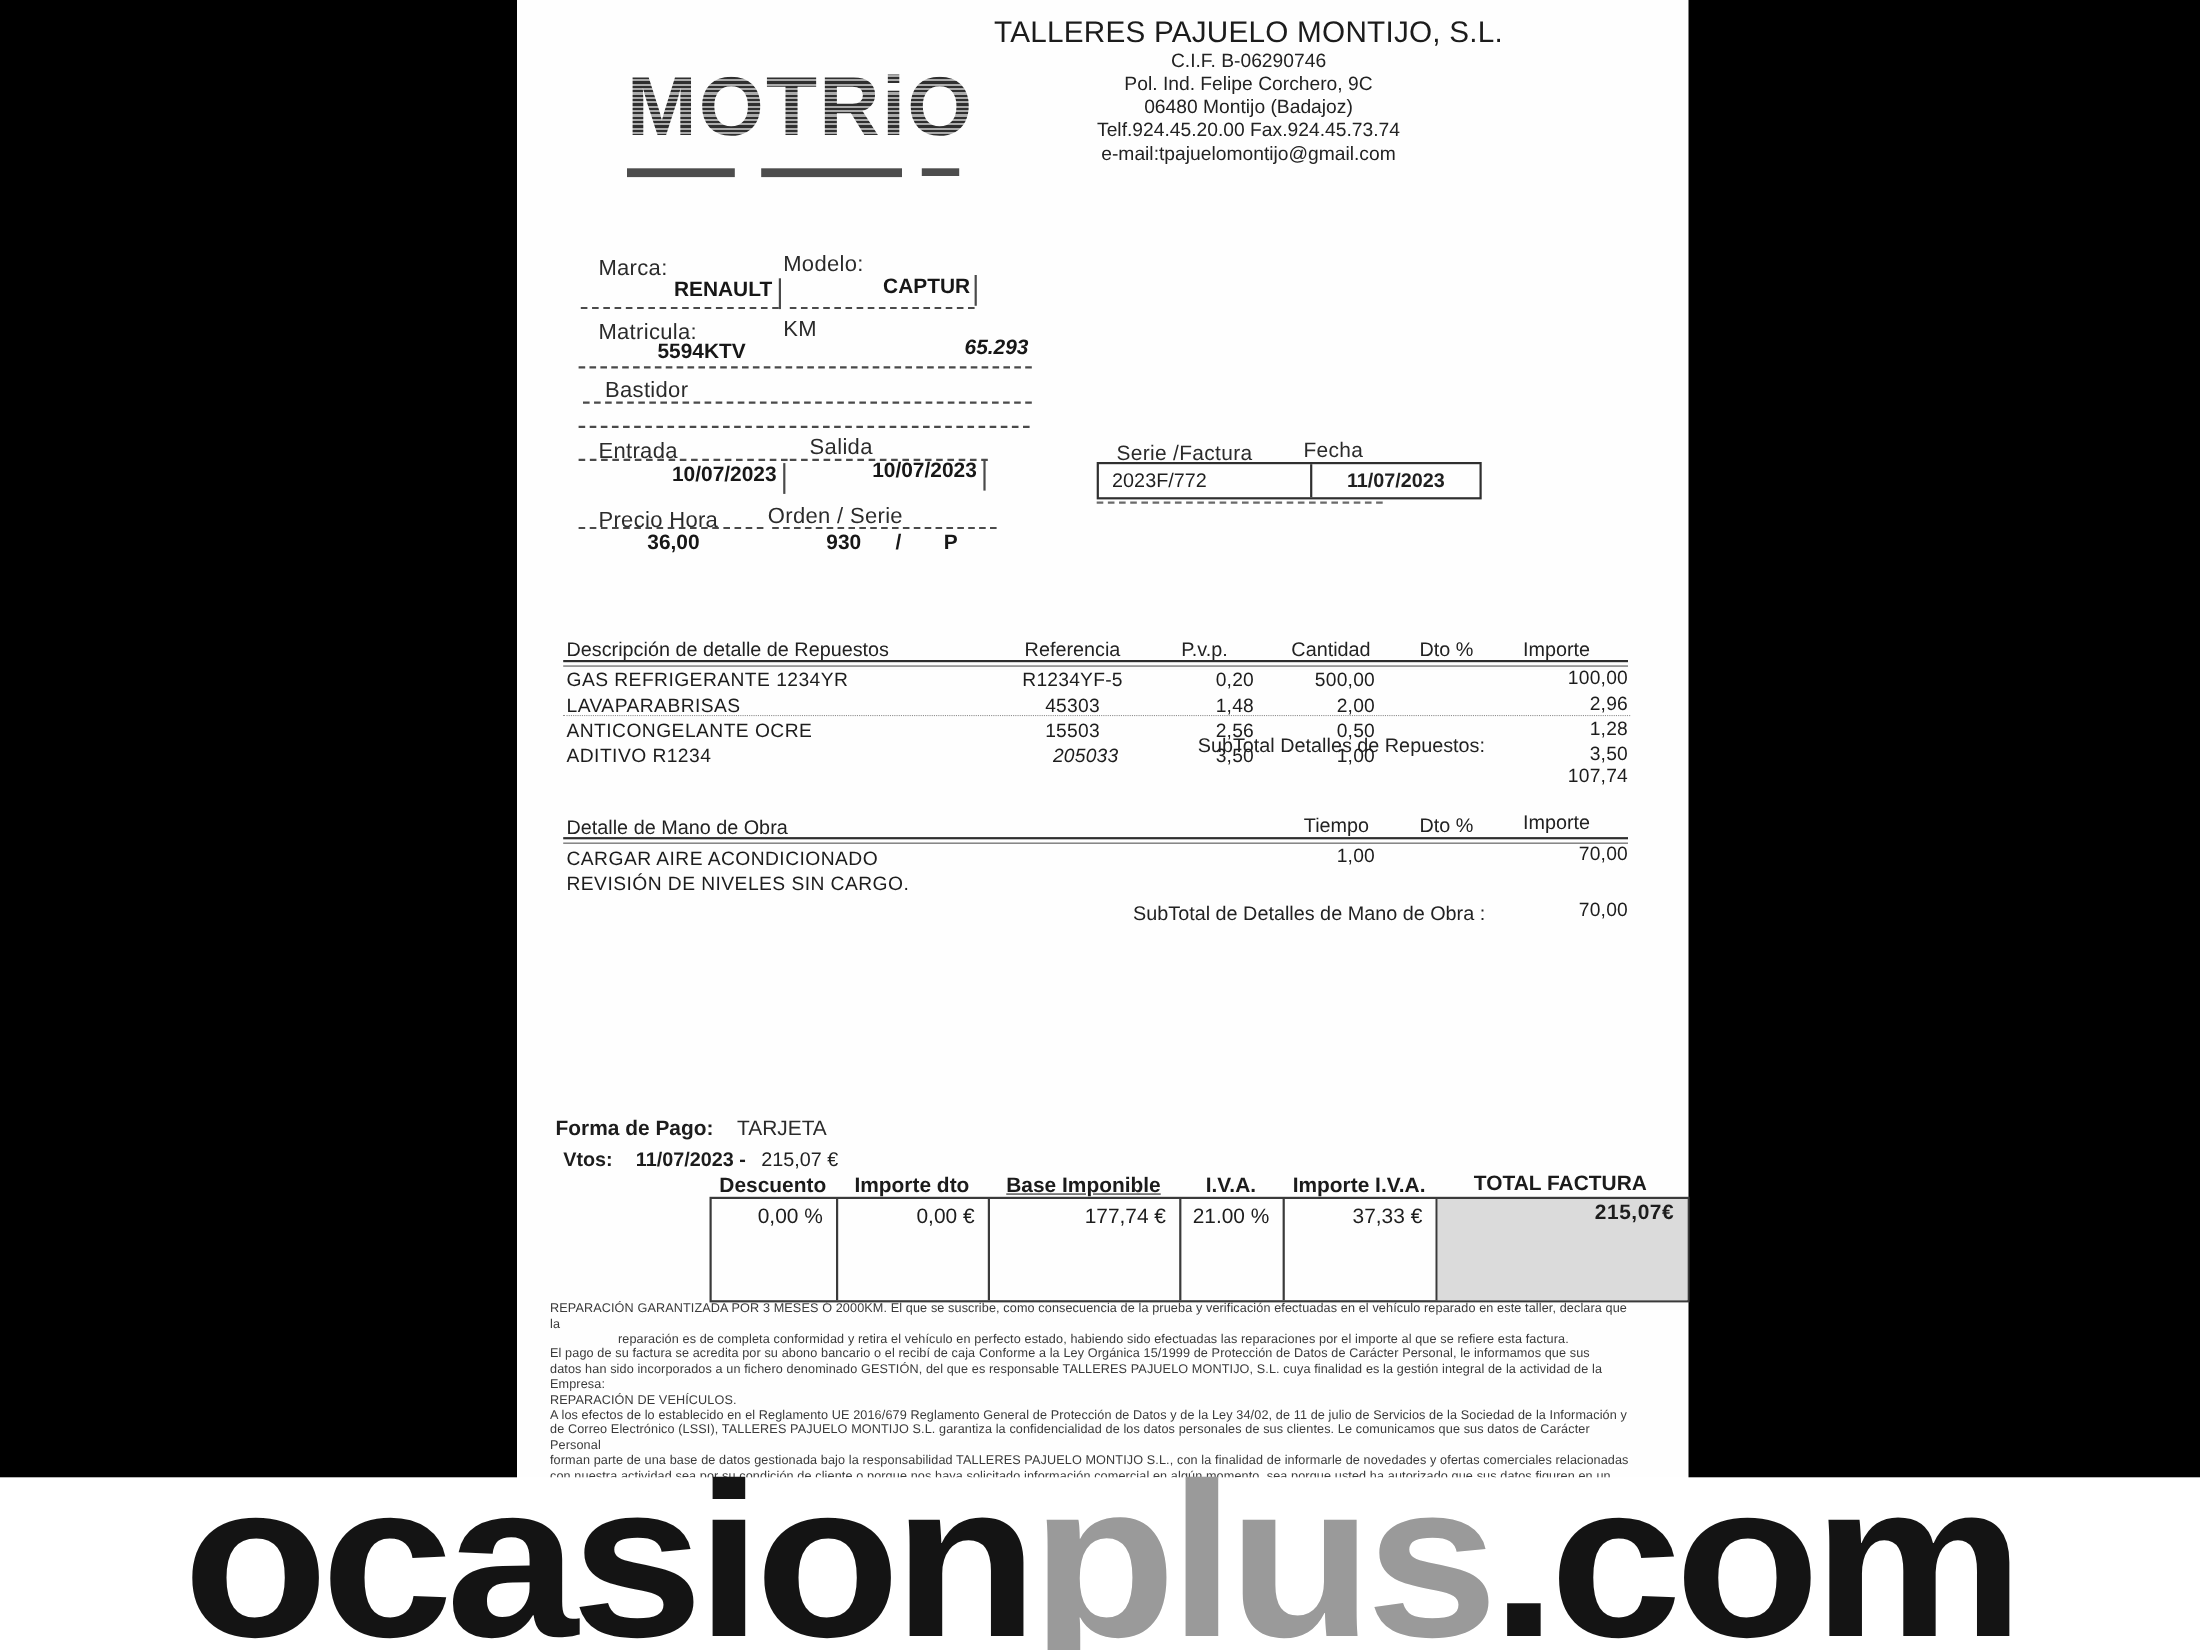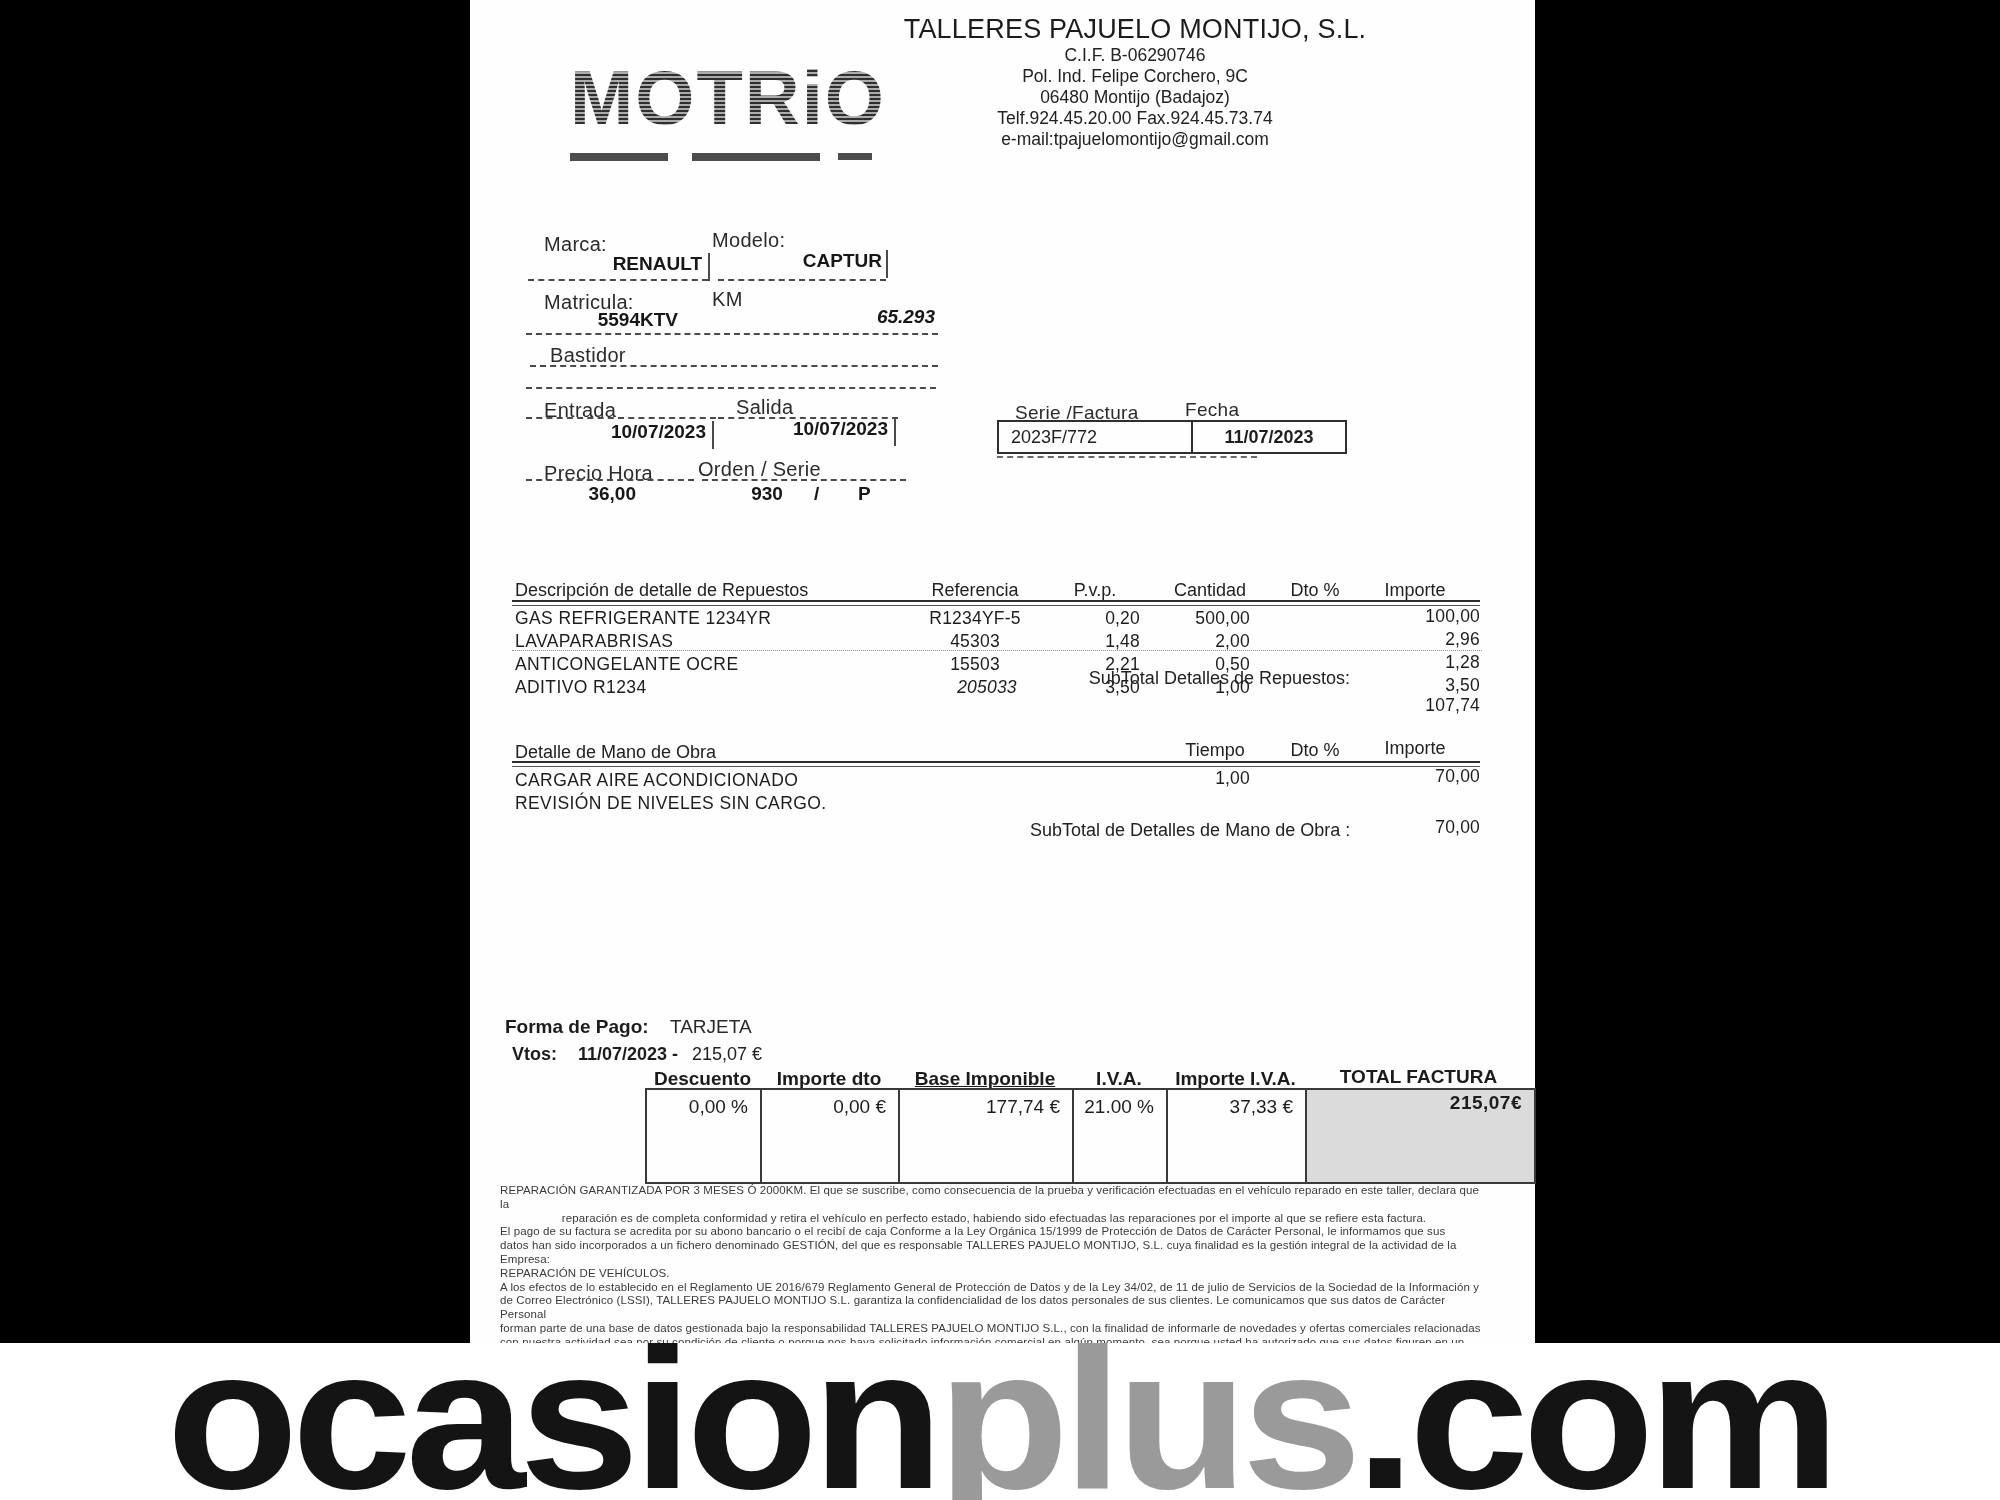"2,21" div.abs { text: 2,21 -> 2,56 }
